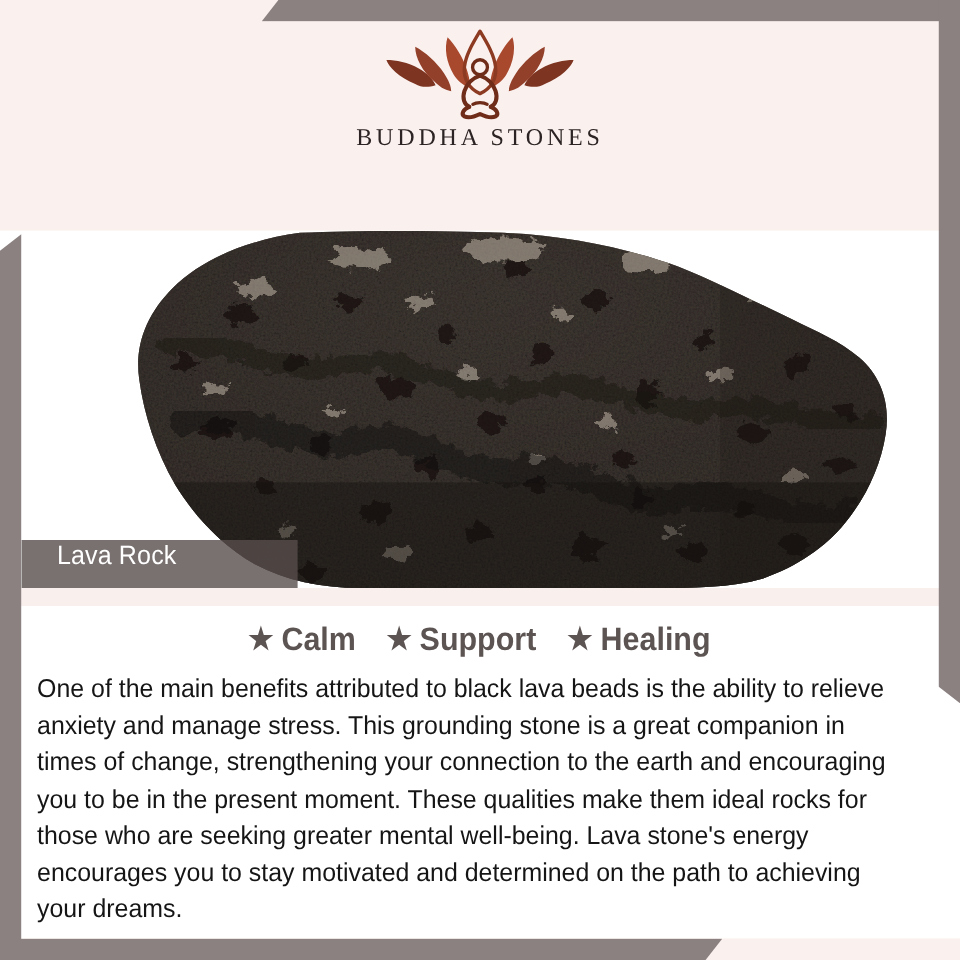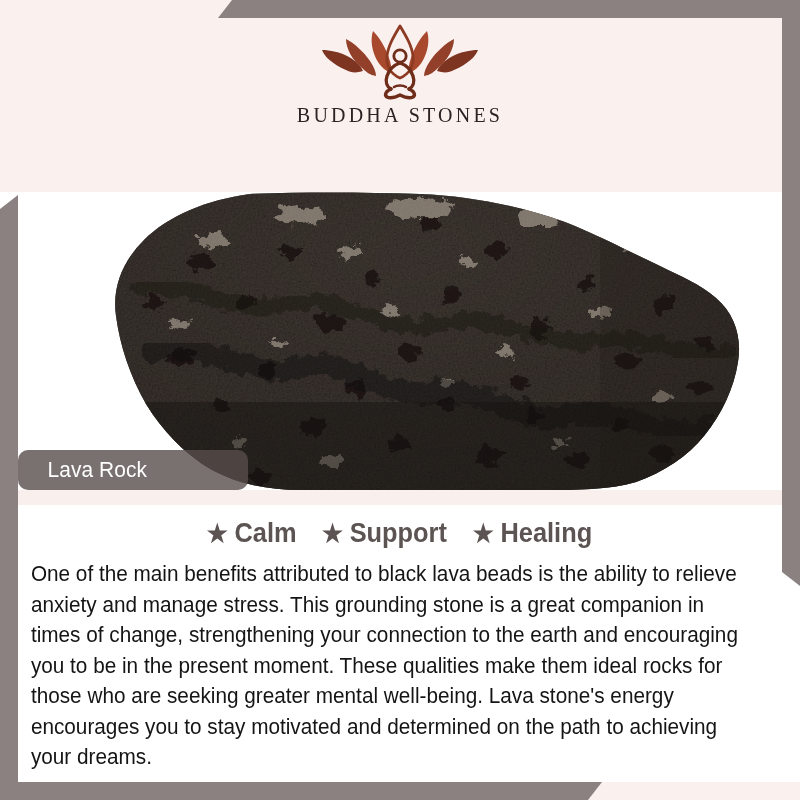"Lava Rock" #caption-band { align-items: center -> flex-start; border-radius: 10px -> none }
